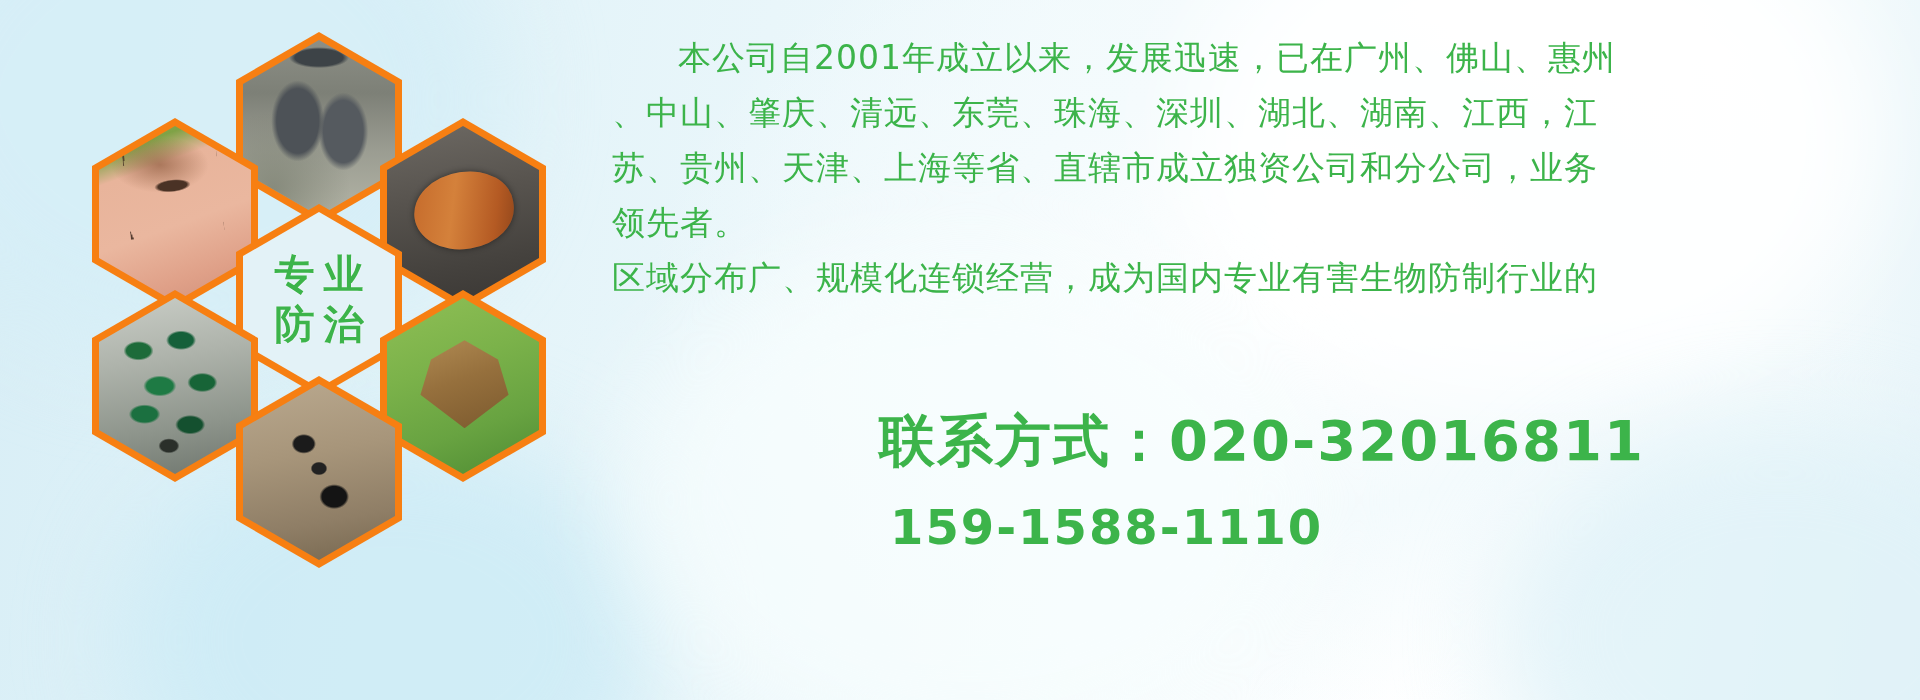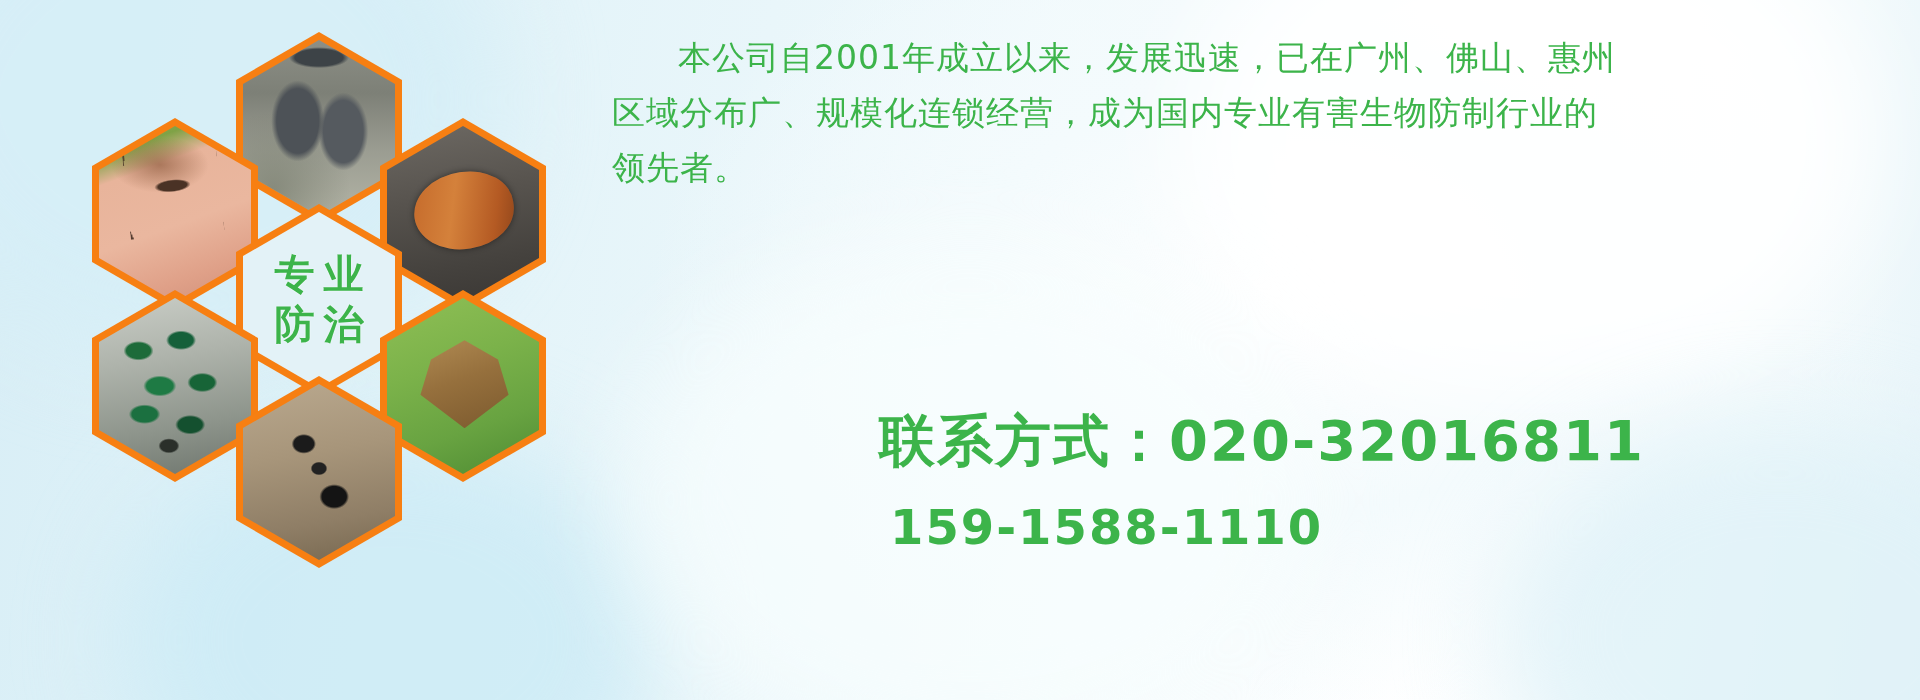"、中山、肇庆、清远、东莞、珠海、深圳、湖北、湖南、江西，江" span.l { html: none -> <span>、中山、肇庆、清远、东莞、珠海、深圳、湖北、湖南、江西，江</span> }
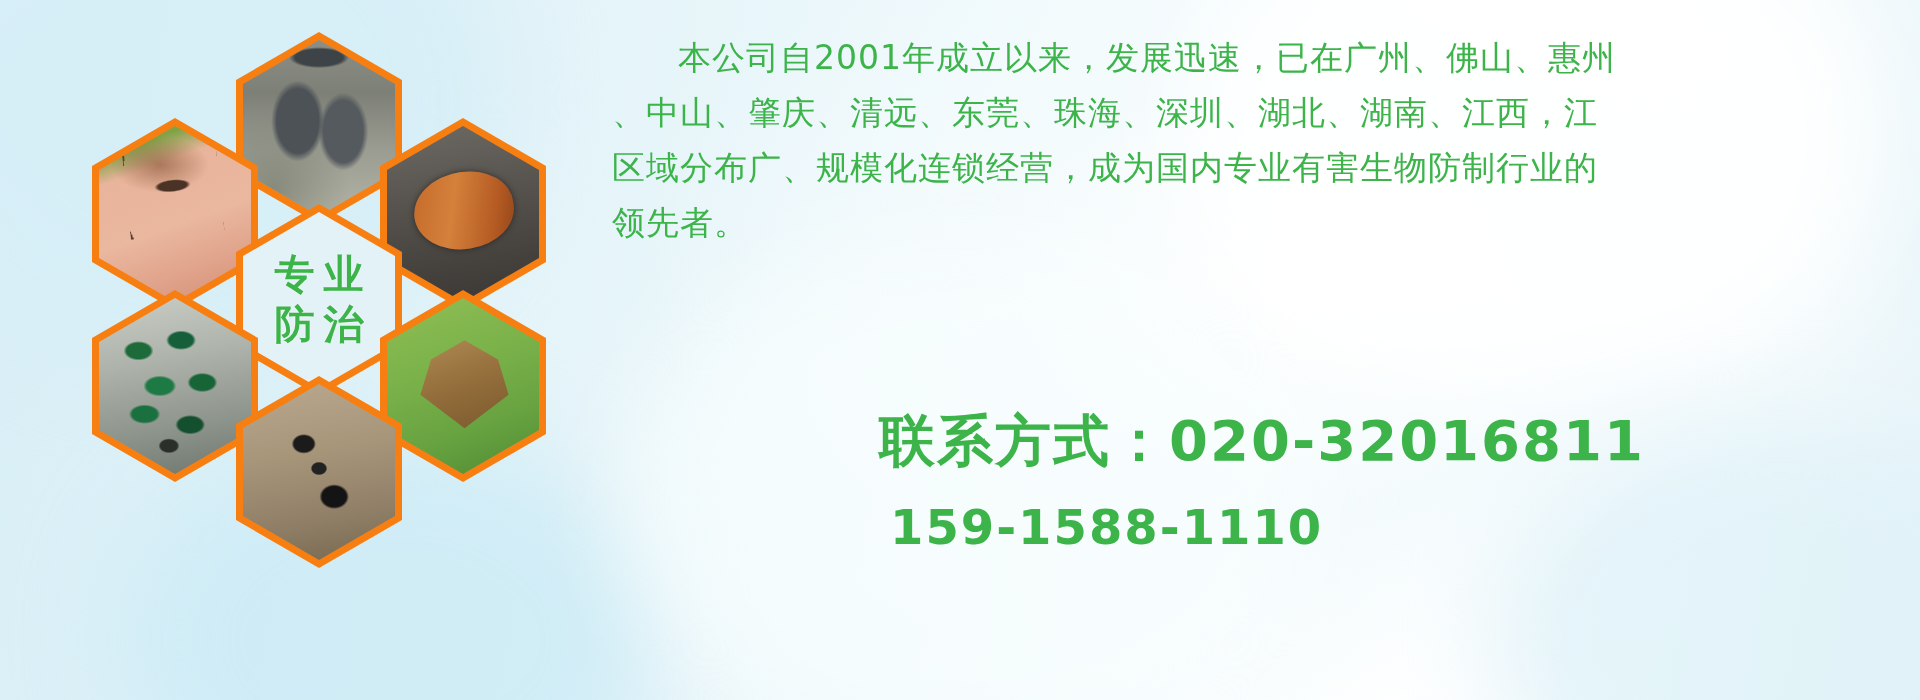"苏、贵州、天津、上海等省、直辖市成立独资公司和分公司，业务" span.l { html: none -> <span>苏、贵州、天津、上海等省、直辖市成立独资公司和分公司，业务</span> }
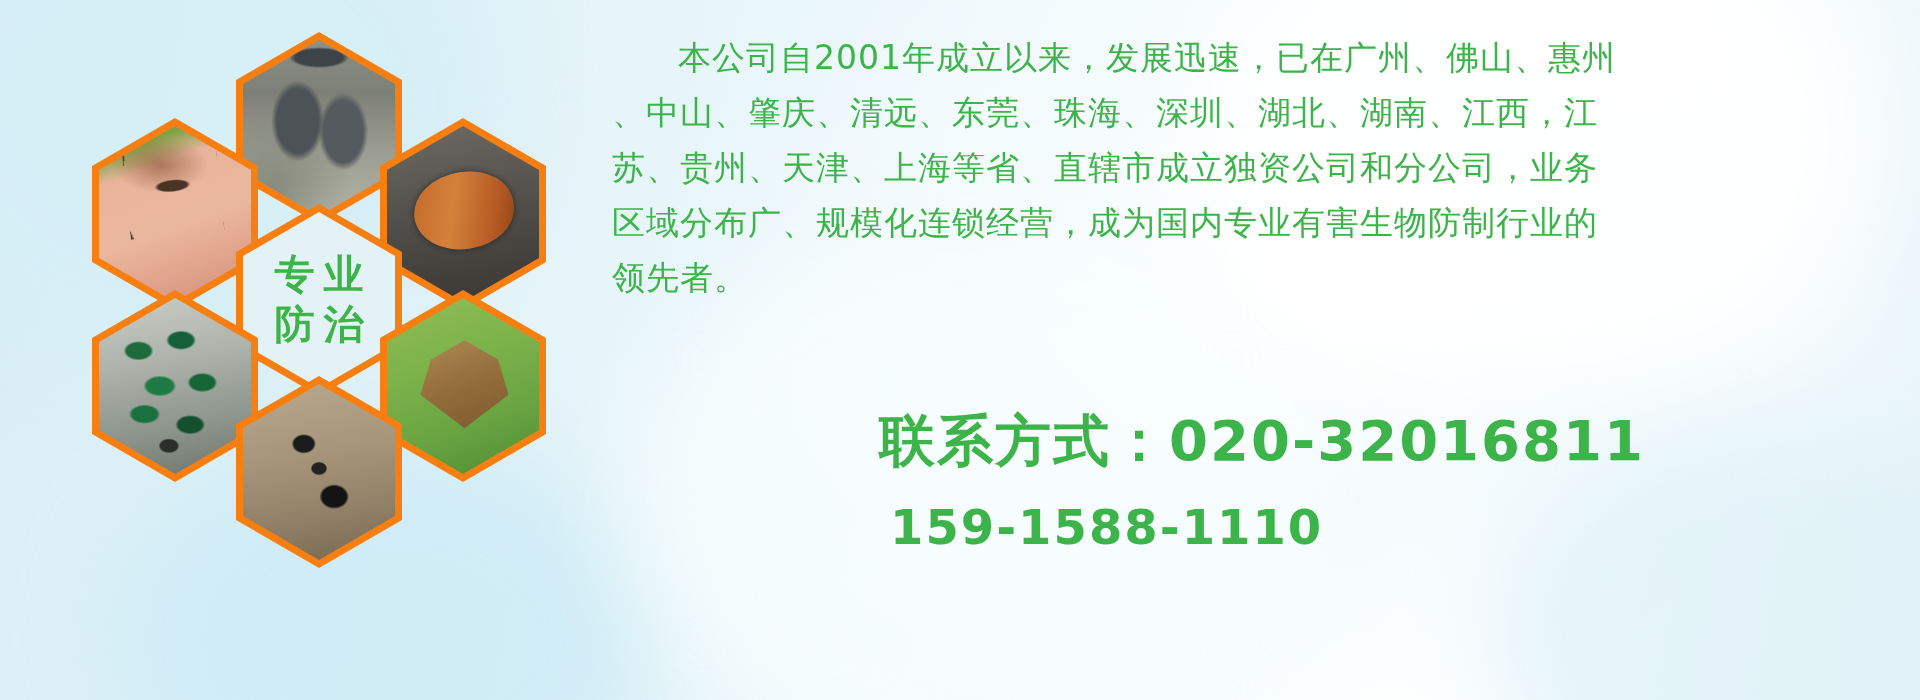"区域分布广、规模化连锁经营，成为国内专业有害生物防制行业的" span.l { order: before "领先者。" -> after "领先者。" }
